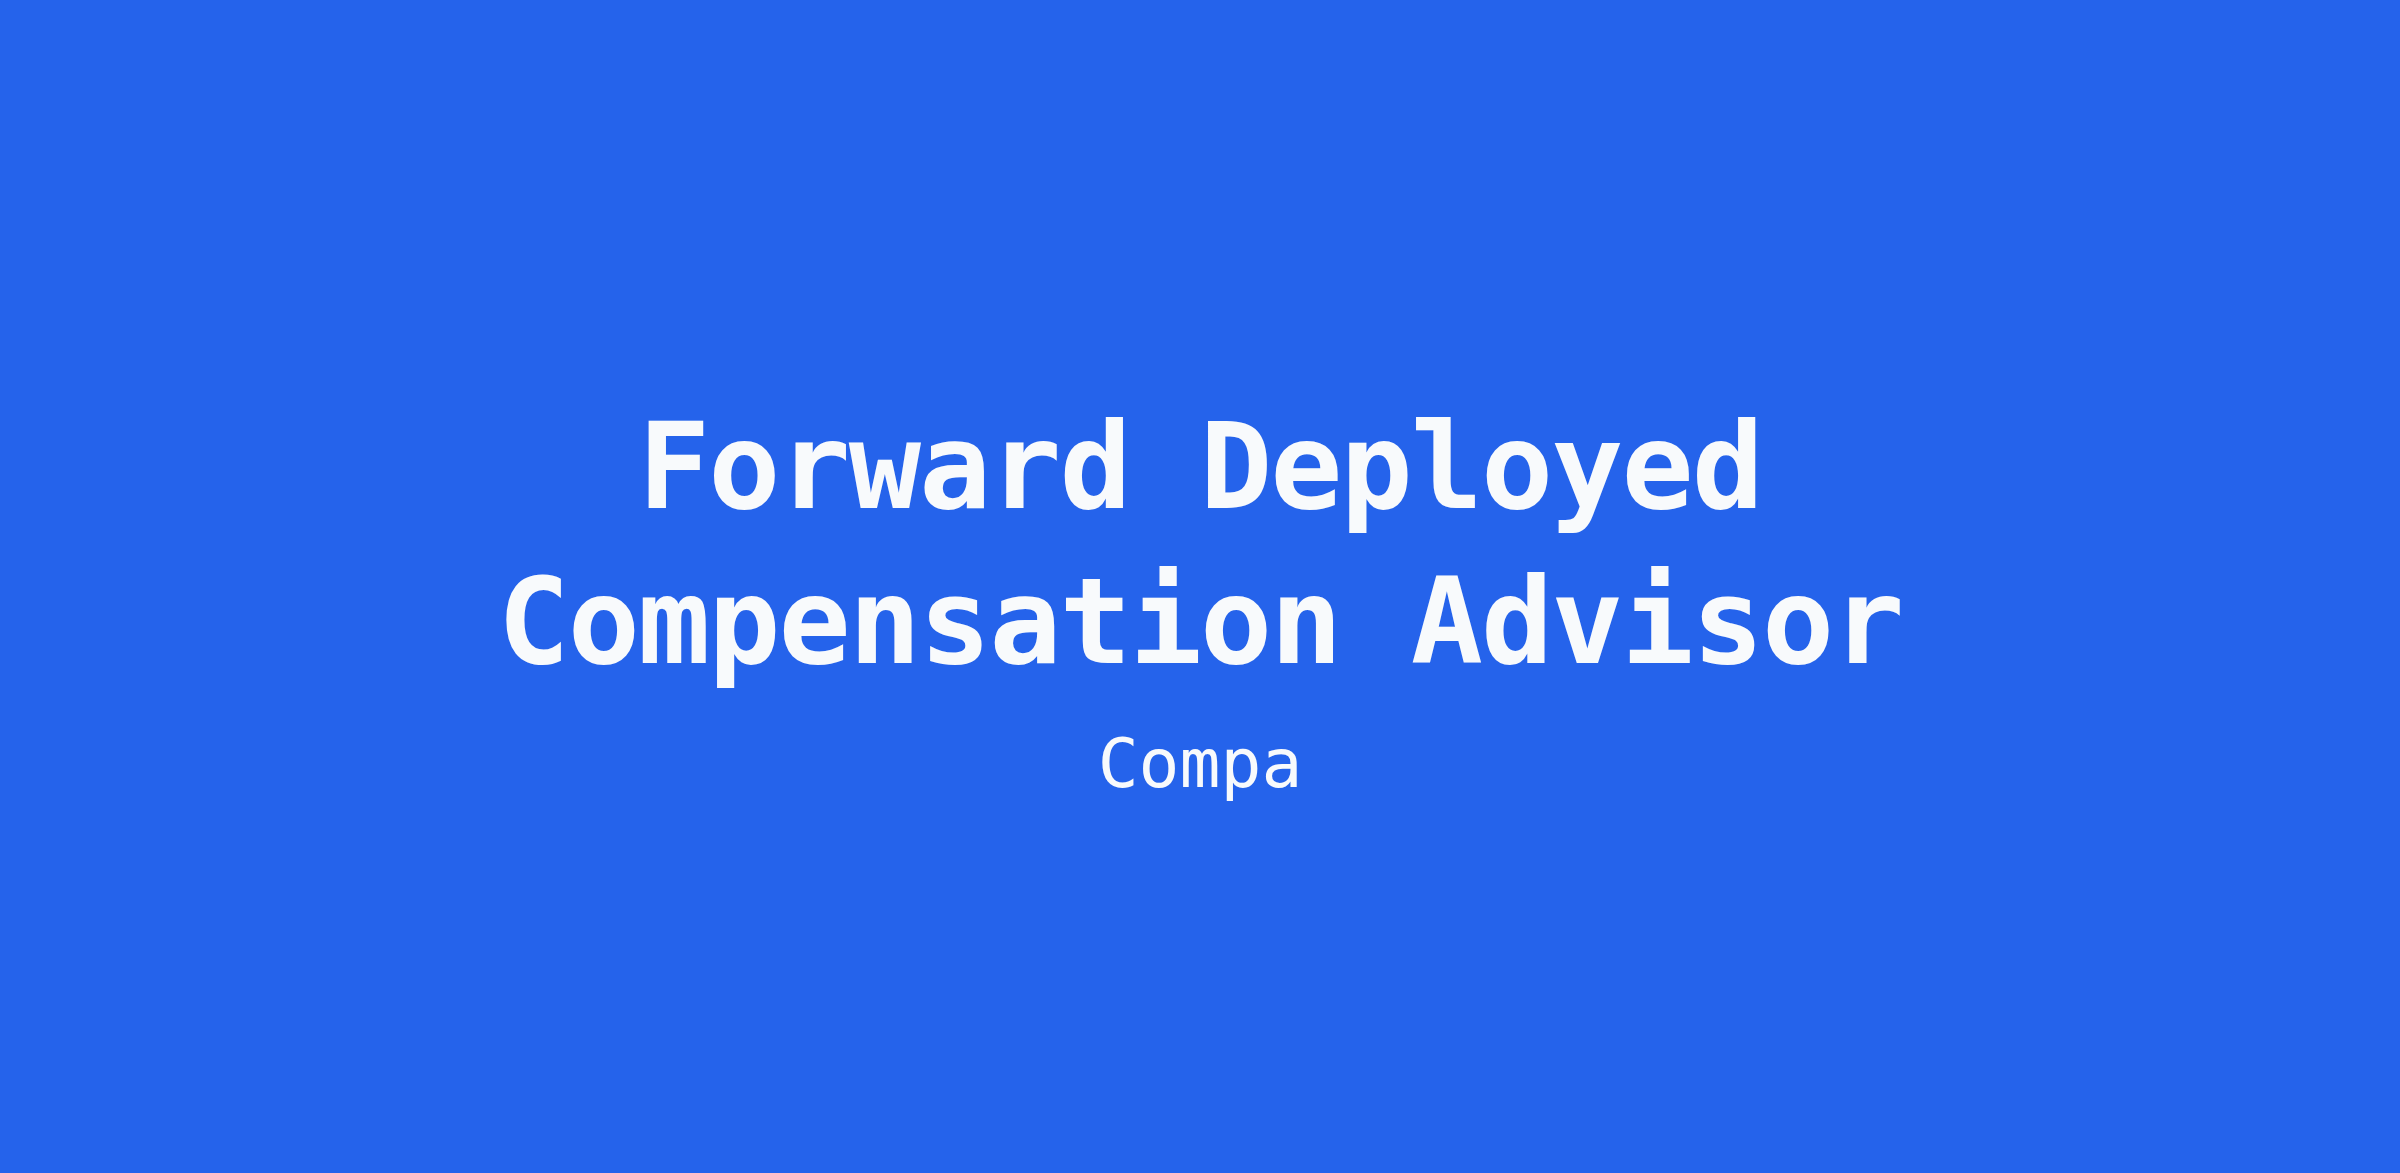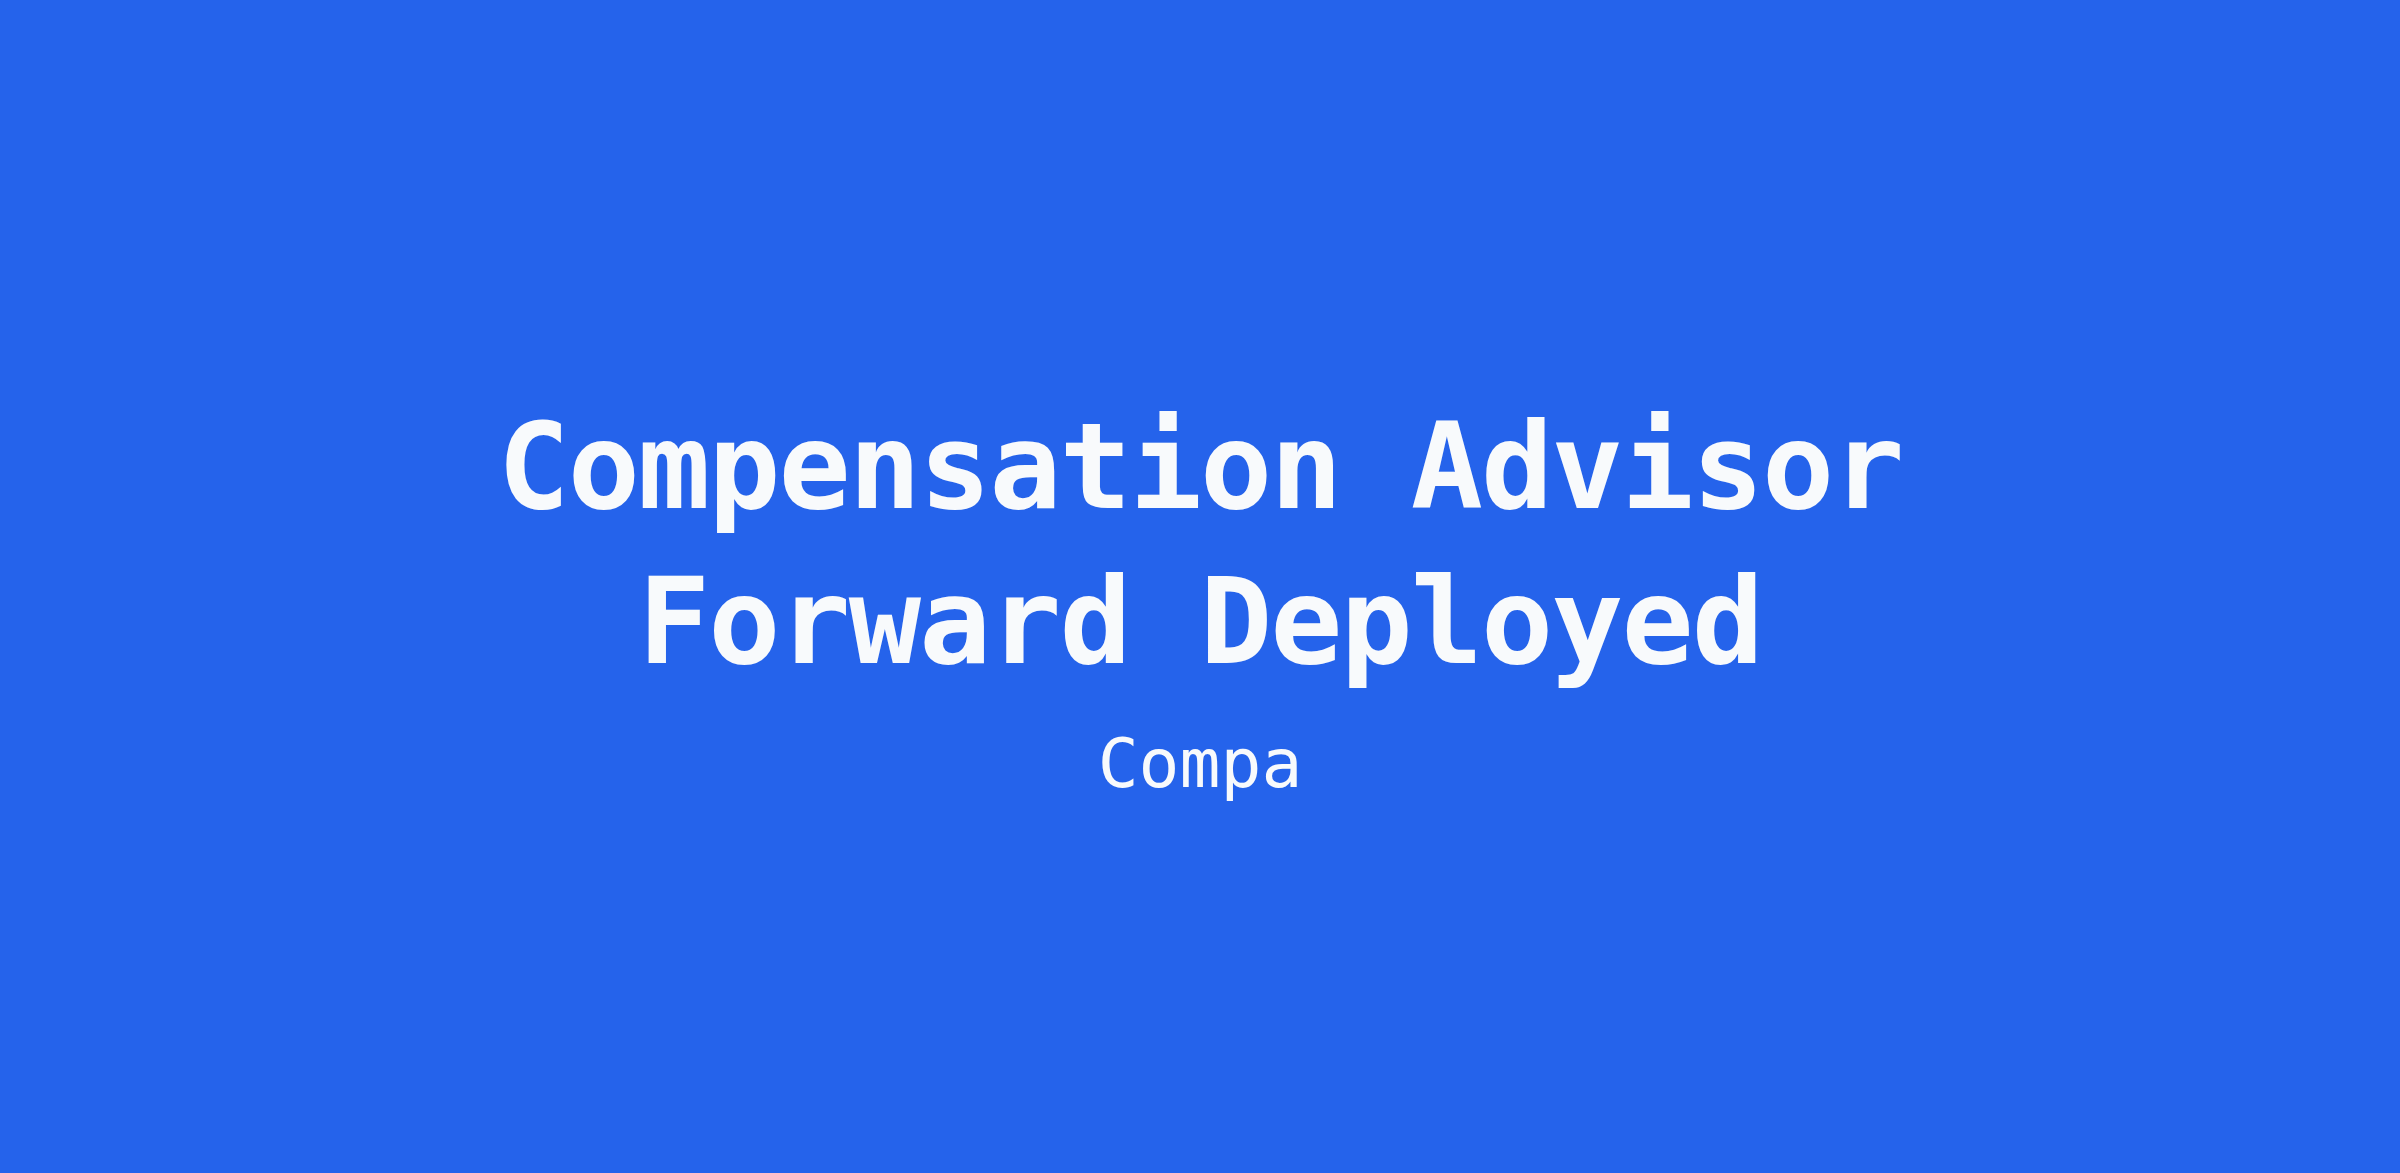"Compensation Advisor" span.title-line { order: before "Forward Deployed" -> after "Forward Deployed" }
